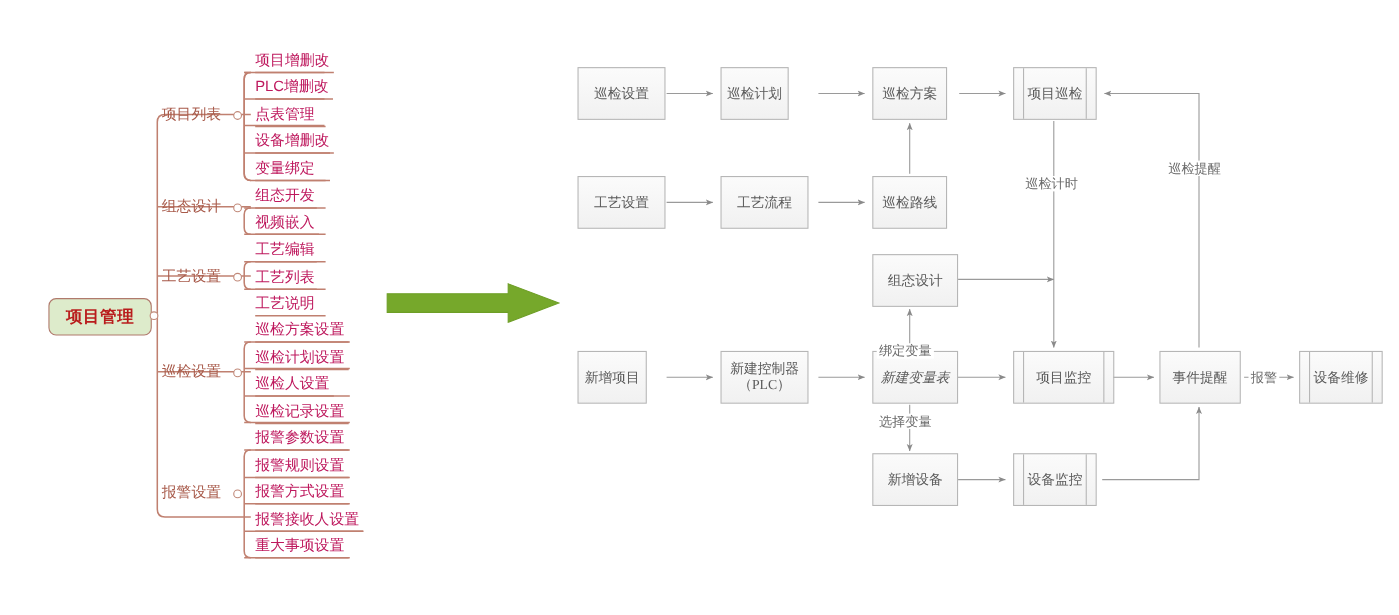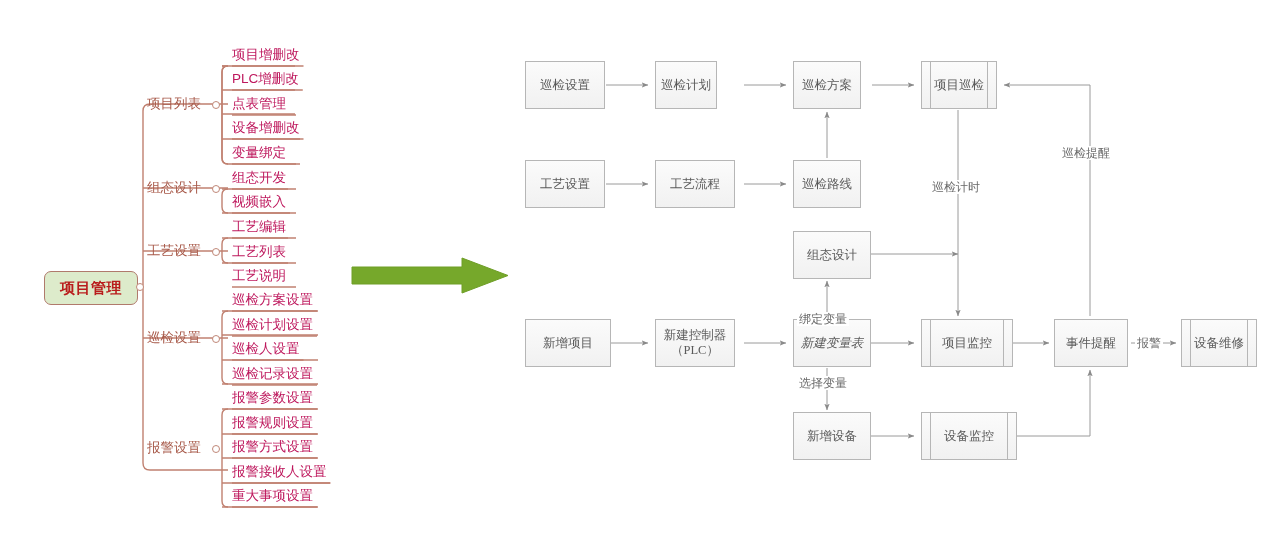"巡检计时" div.fc-label { top: 180px -> 160px }
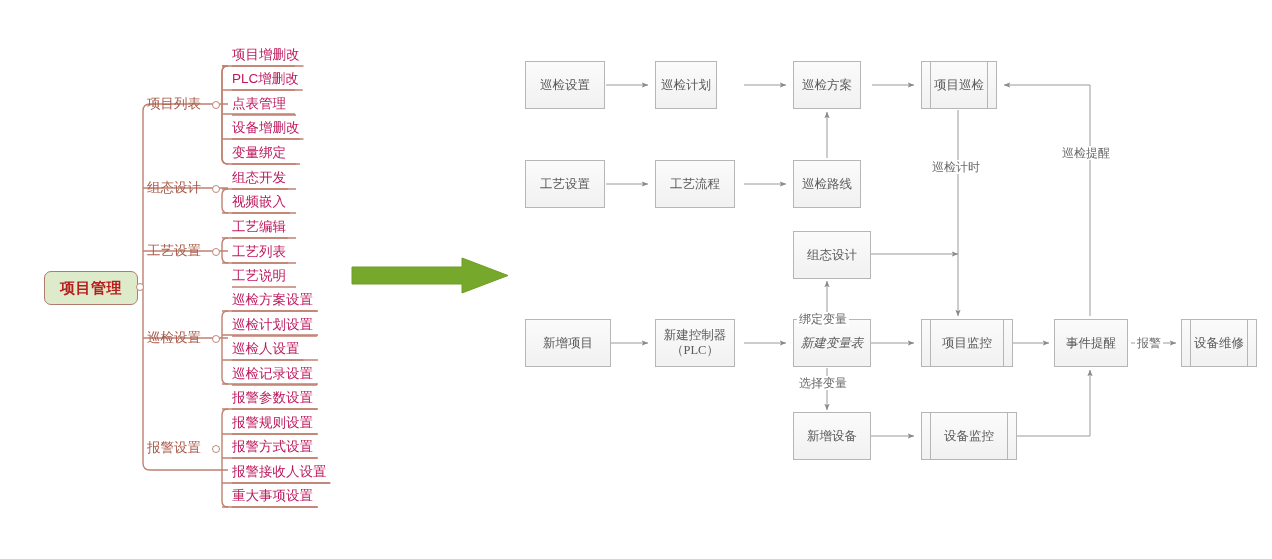"新增项目" div.fc-box { width: 86px -> 63px }
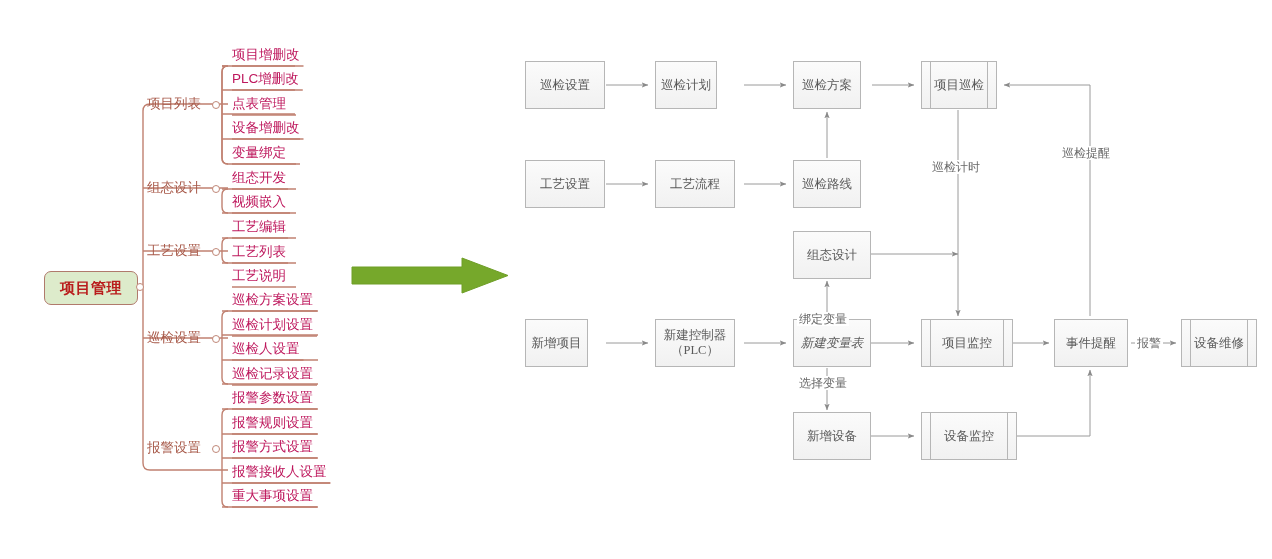"设备监控" div.fc-box { width: 96px -> 76px }
